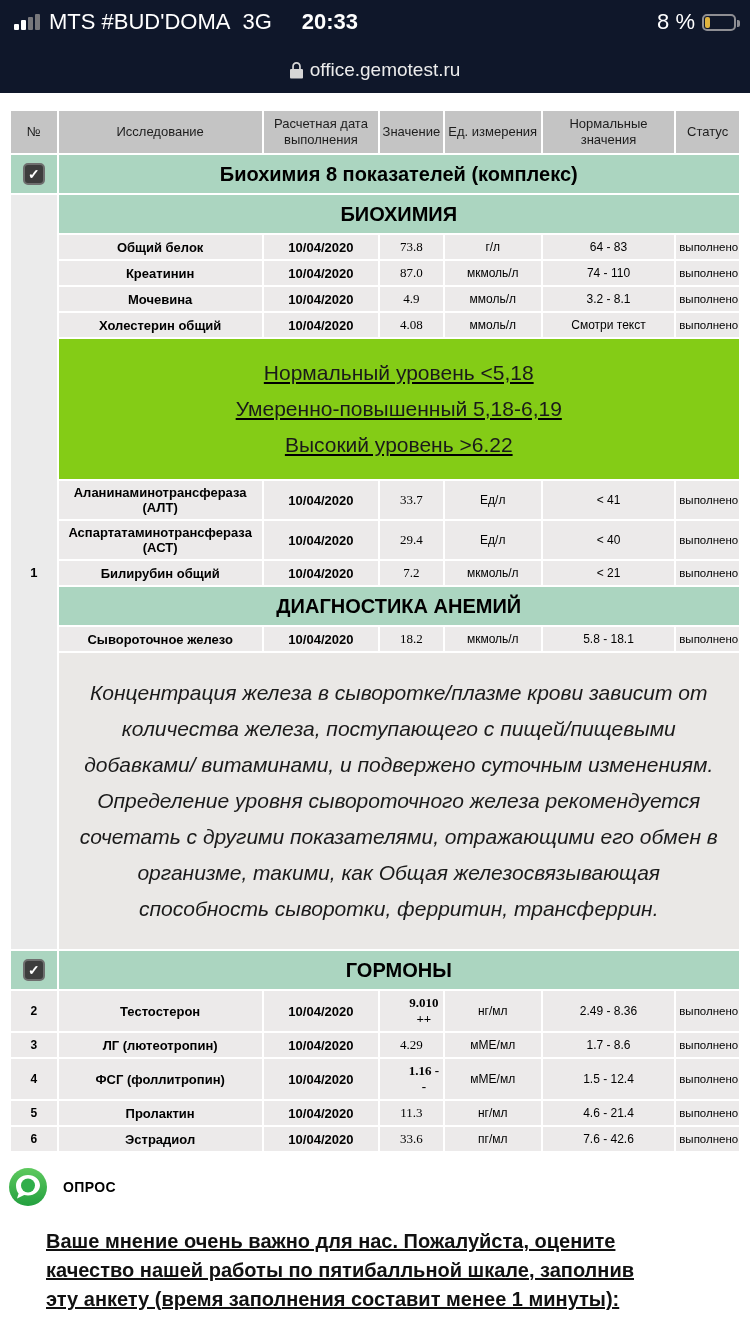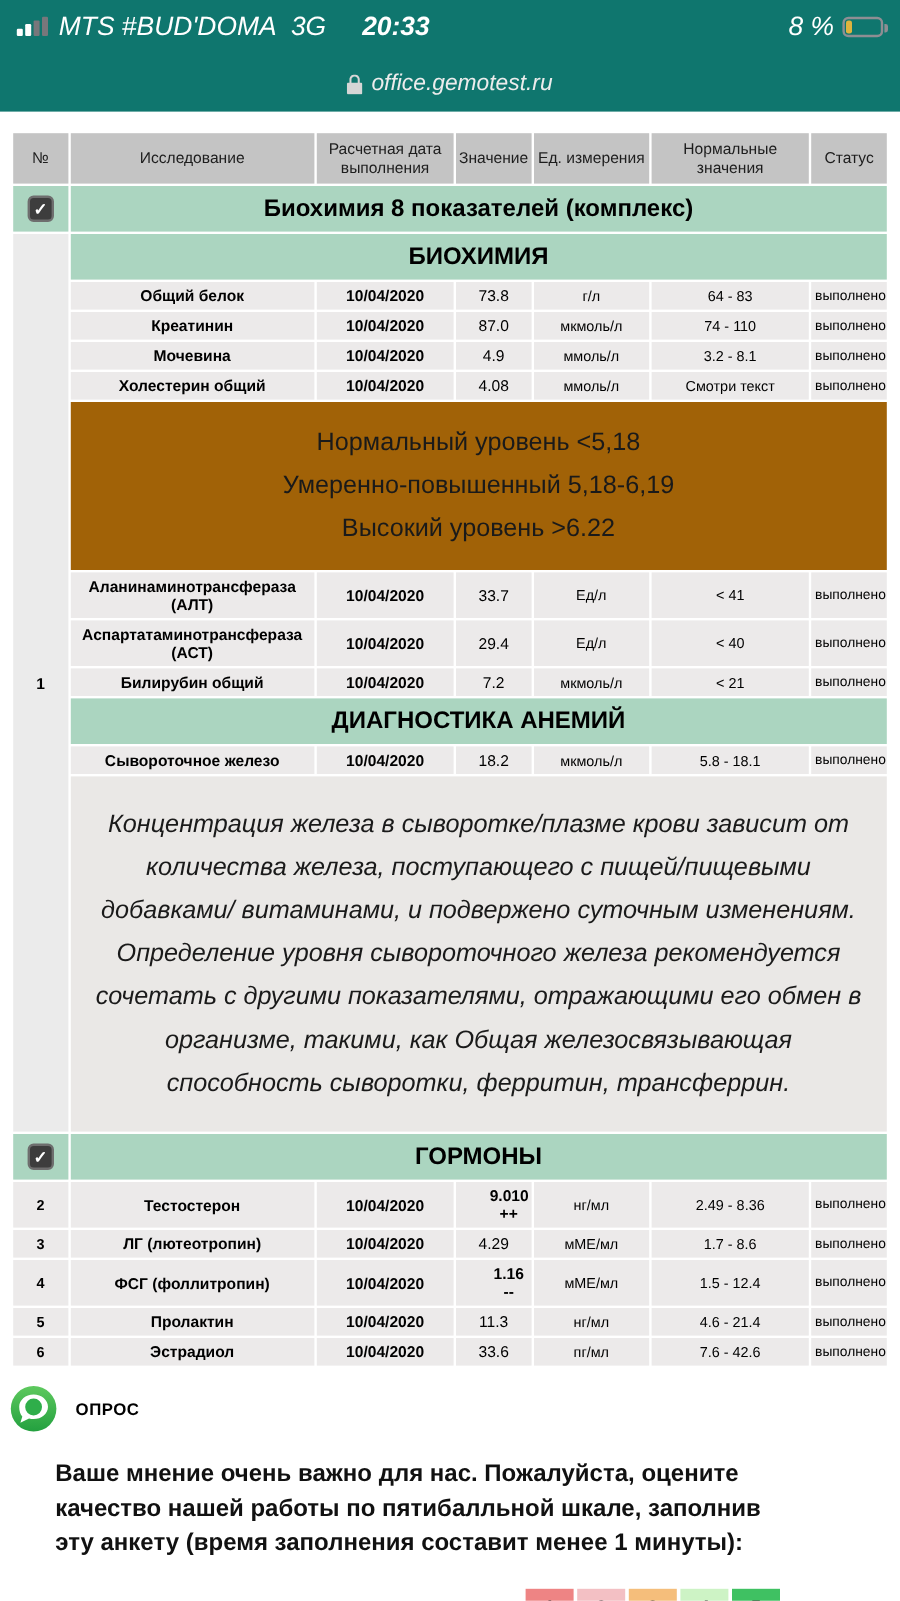"MTS #BUD'DOMA" .status-bar { background: #0f766e -> #0f172a; font-style: italic -> none }
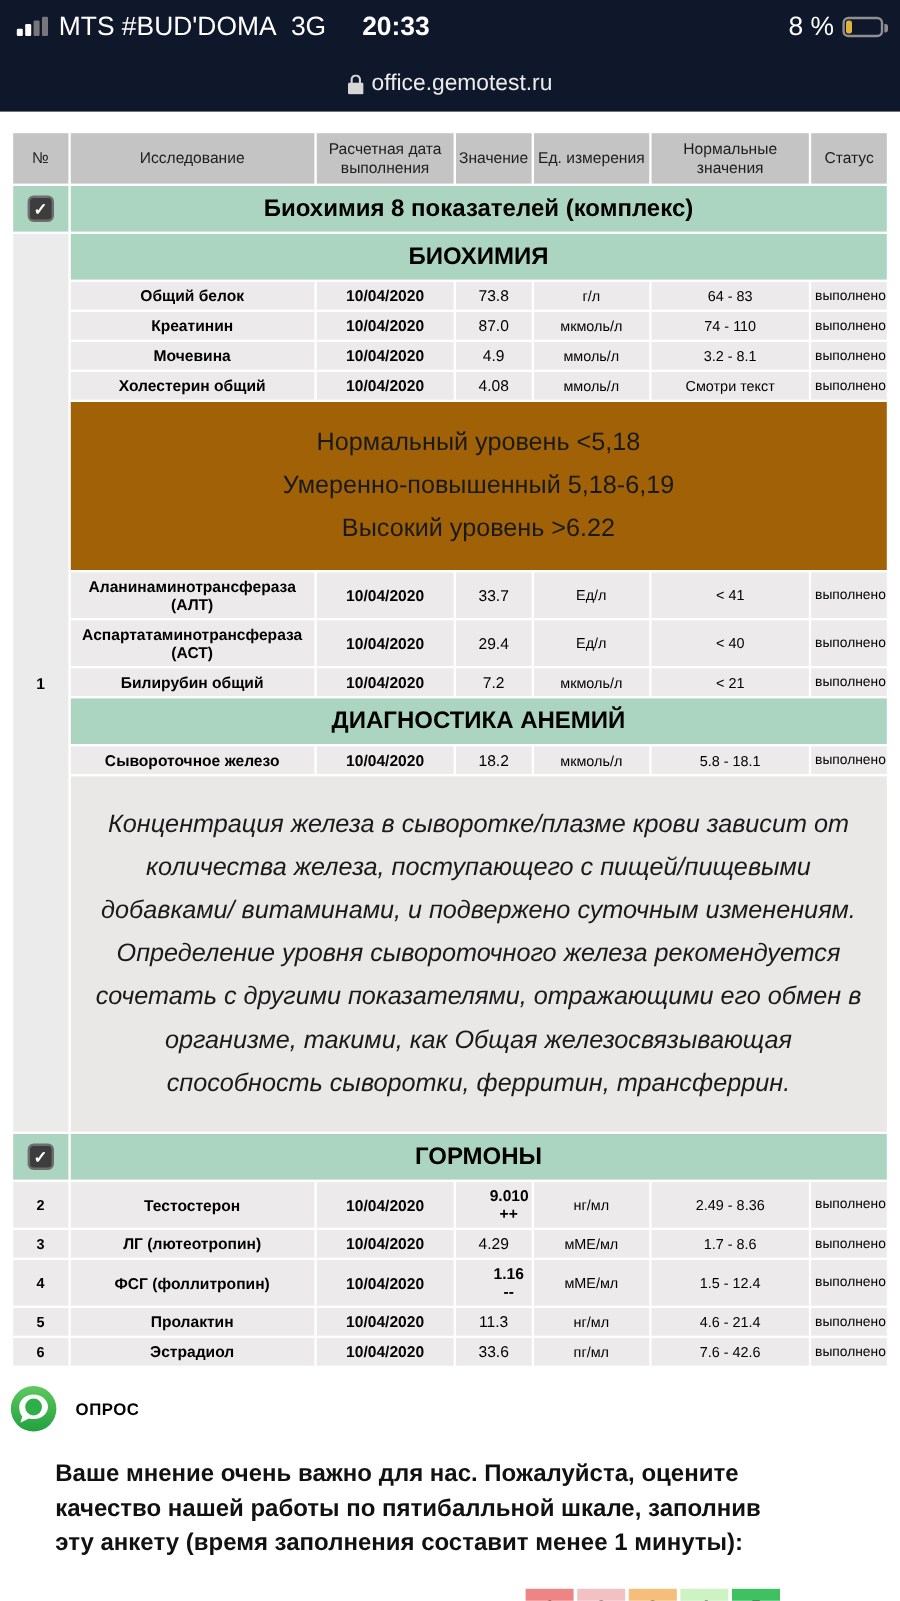"73.8" tr.data td.val { font-family: none -> Liberation Serif, serif }
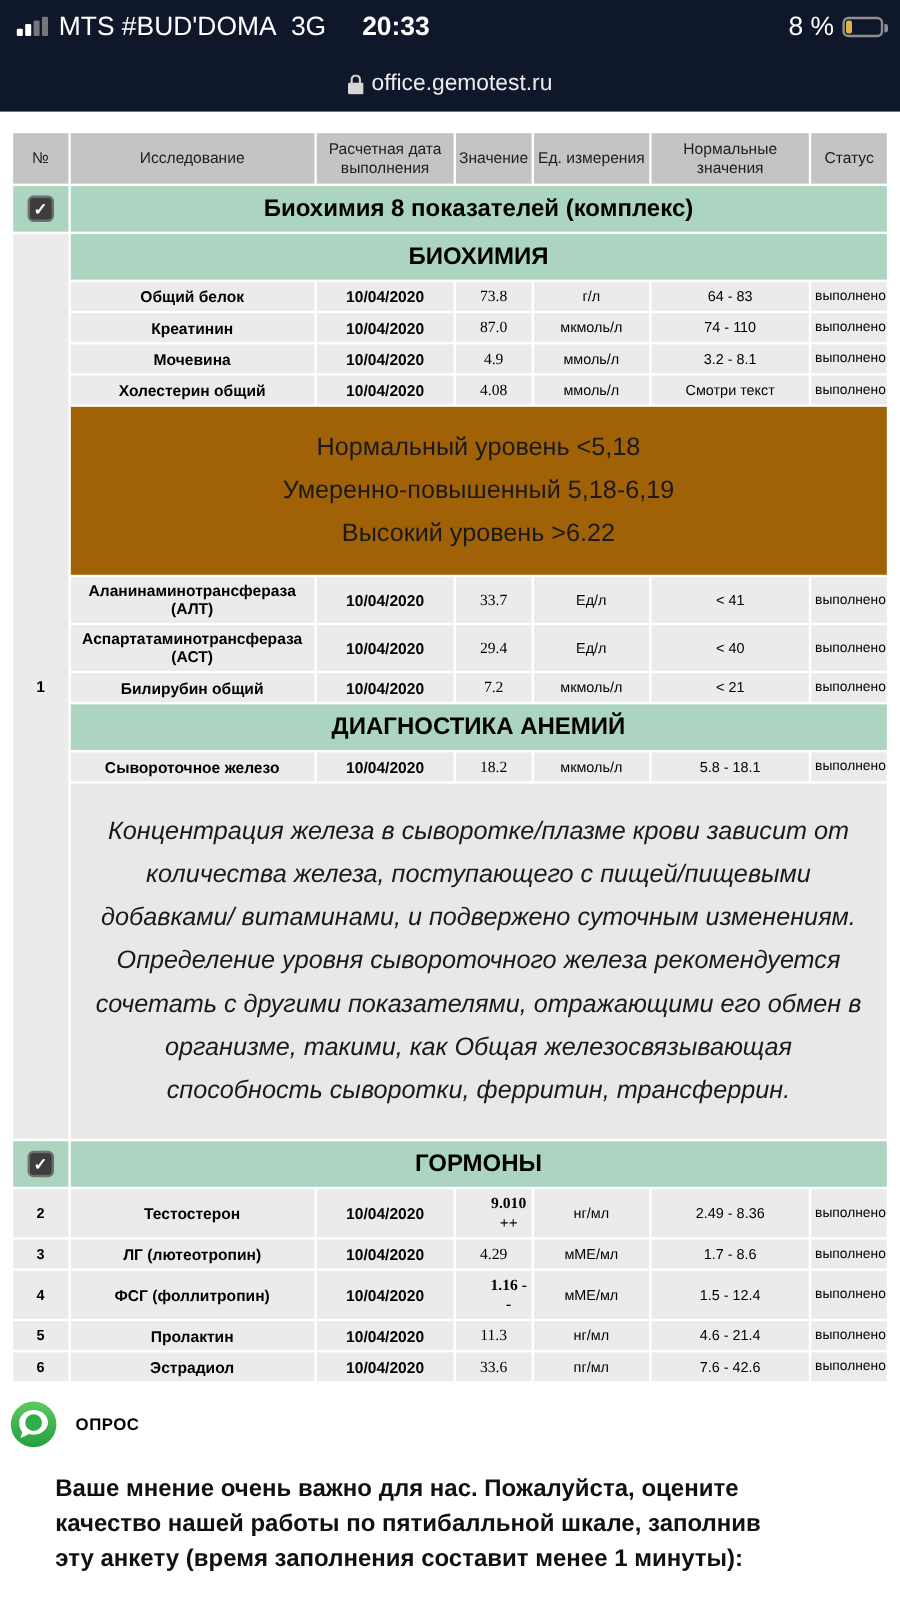"Нормальный уровень <5,18" td.note-white { background: #a16207 -> #84cc16; text-decoration: none -> underline }
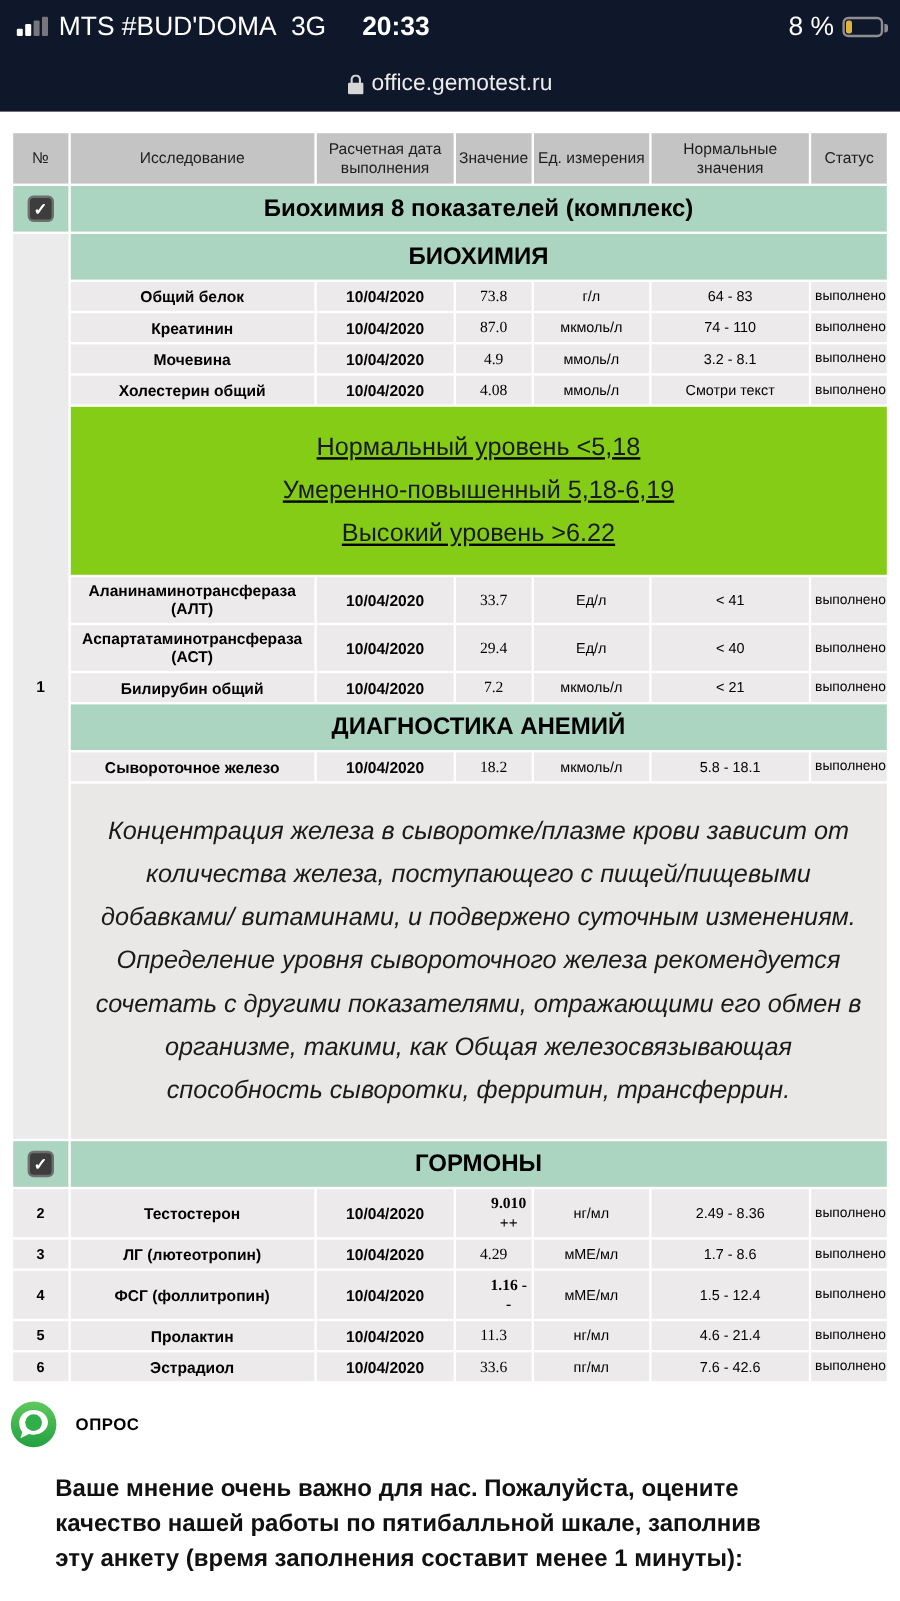"Ваше мнение очень важно для" .survey-intro { text-decoration: none -> underline }
